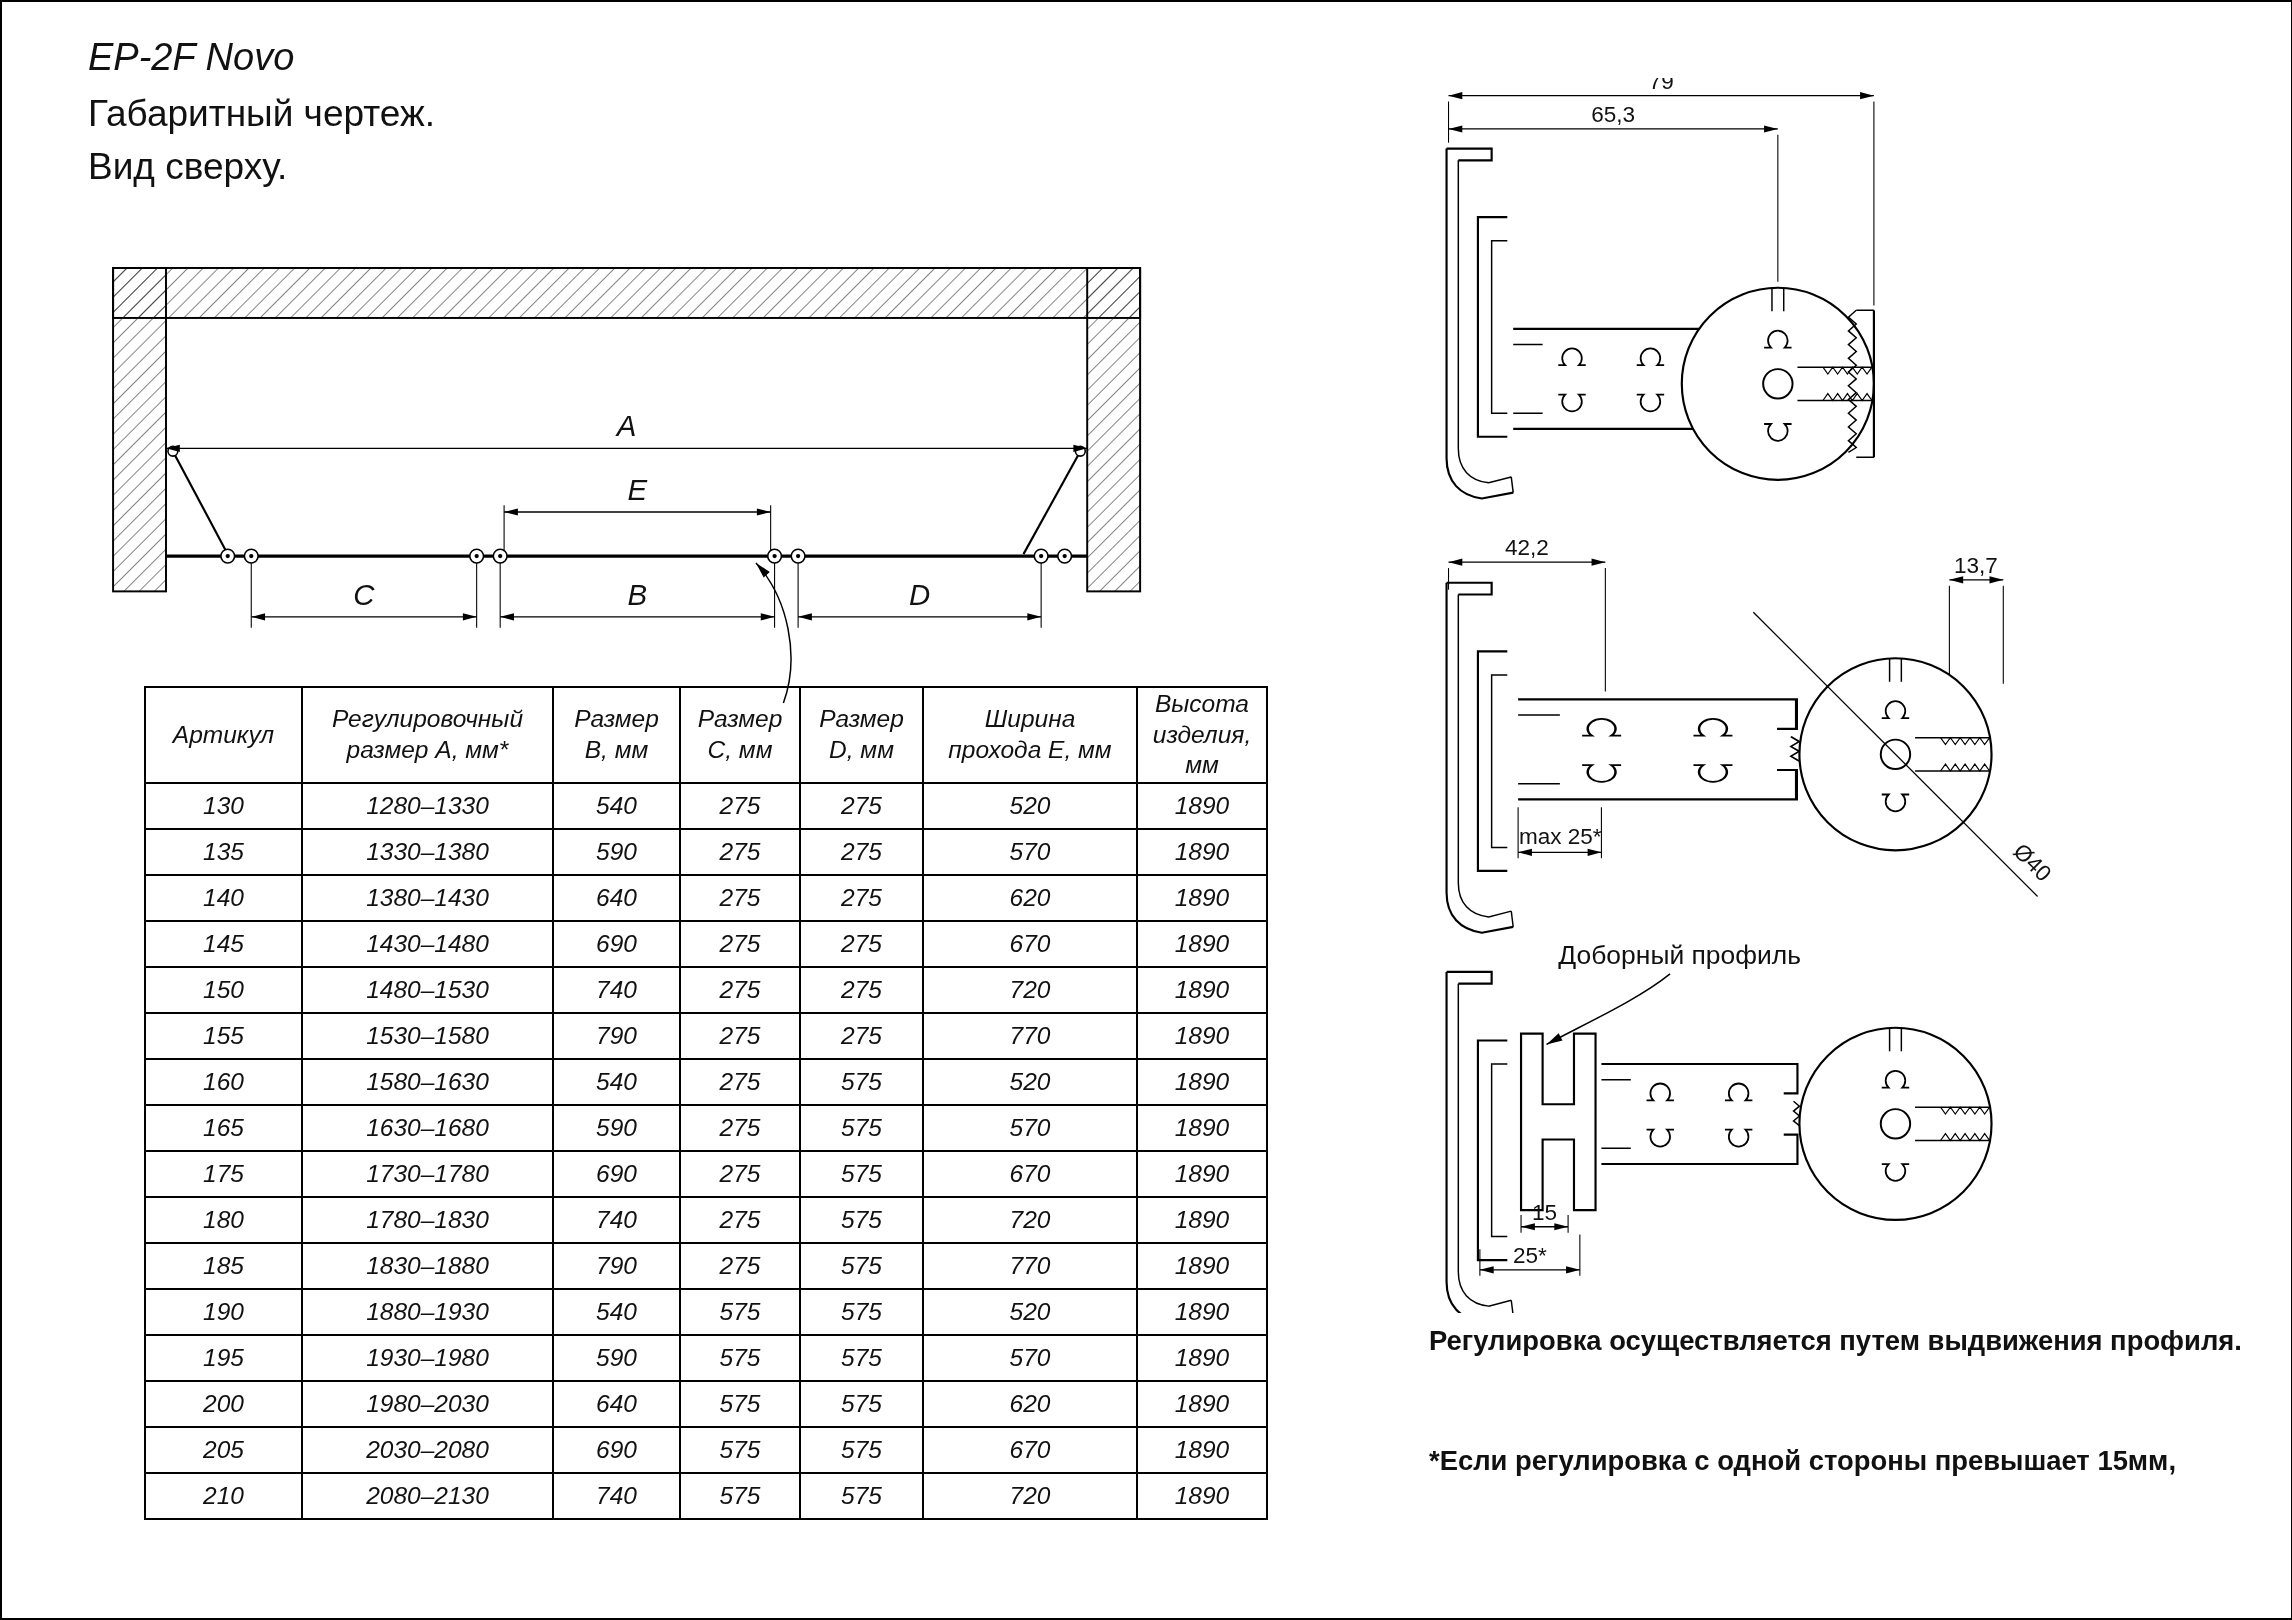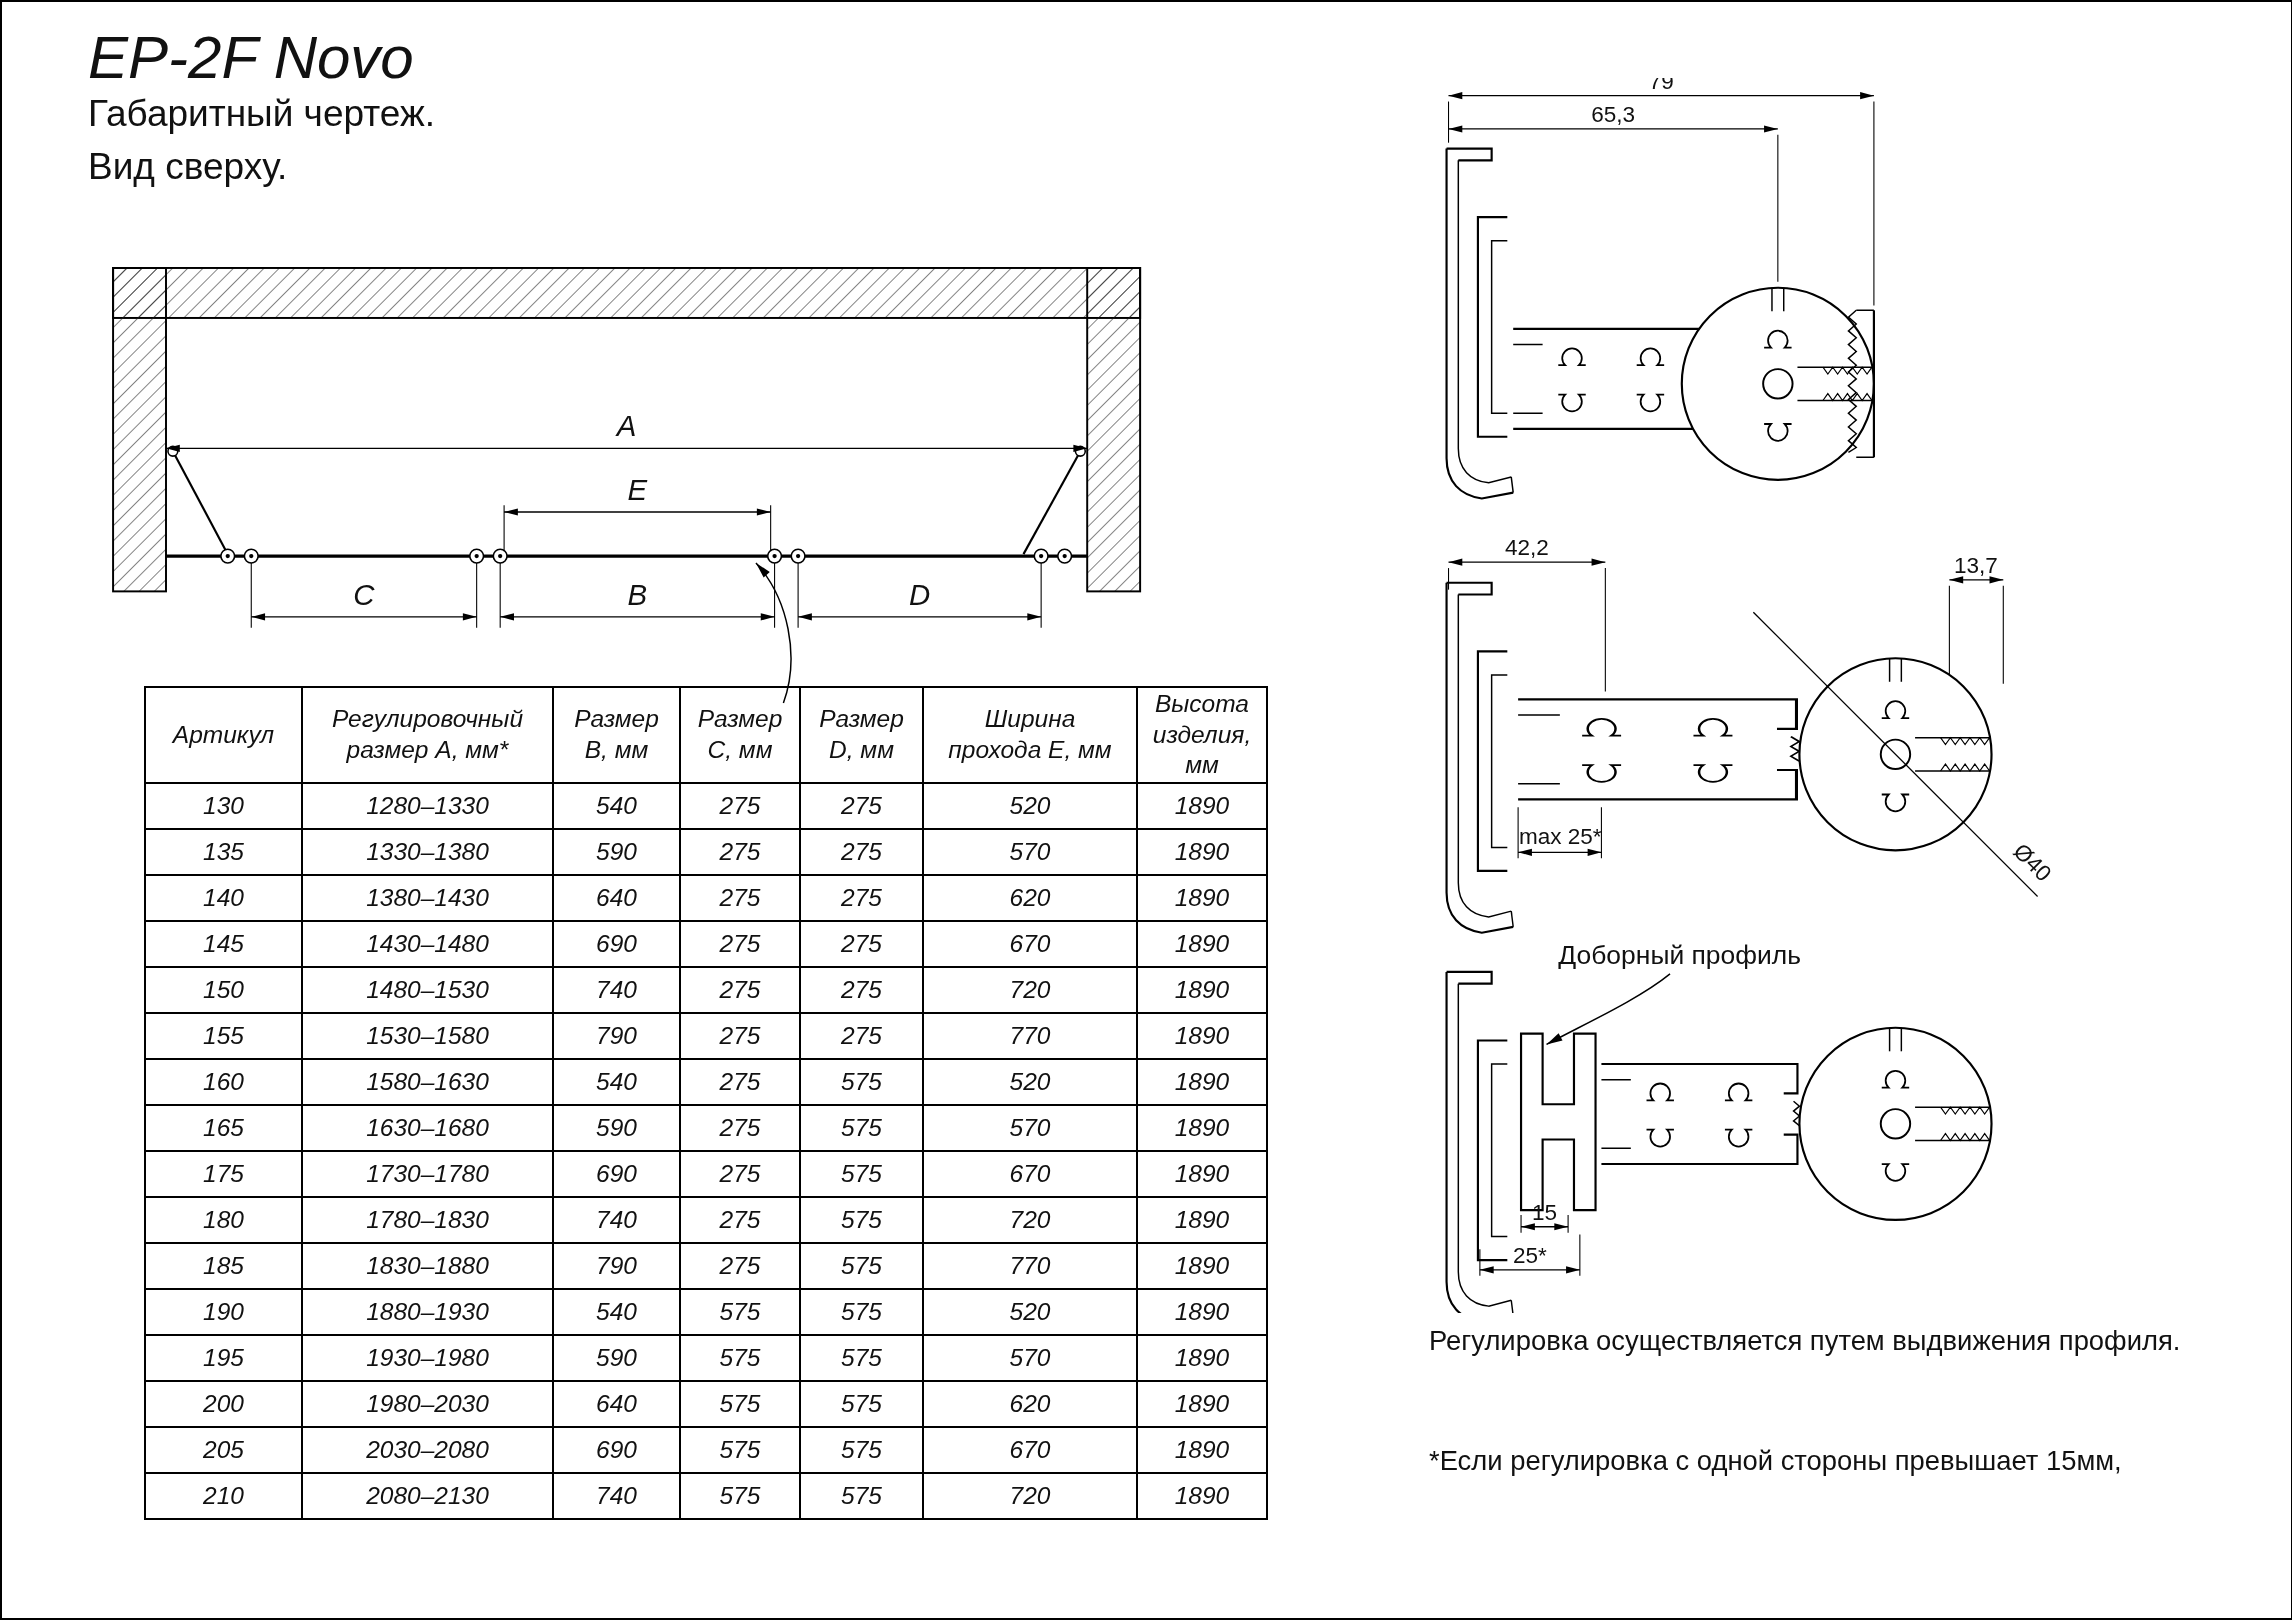"EP-2F Novo" .t1 { font-size: 60px -> 38px }
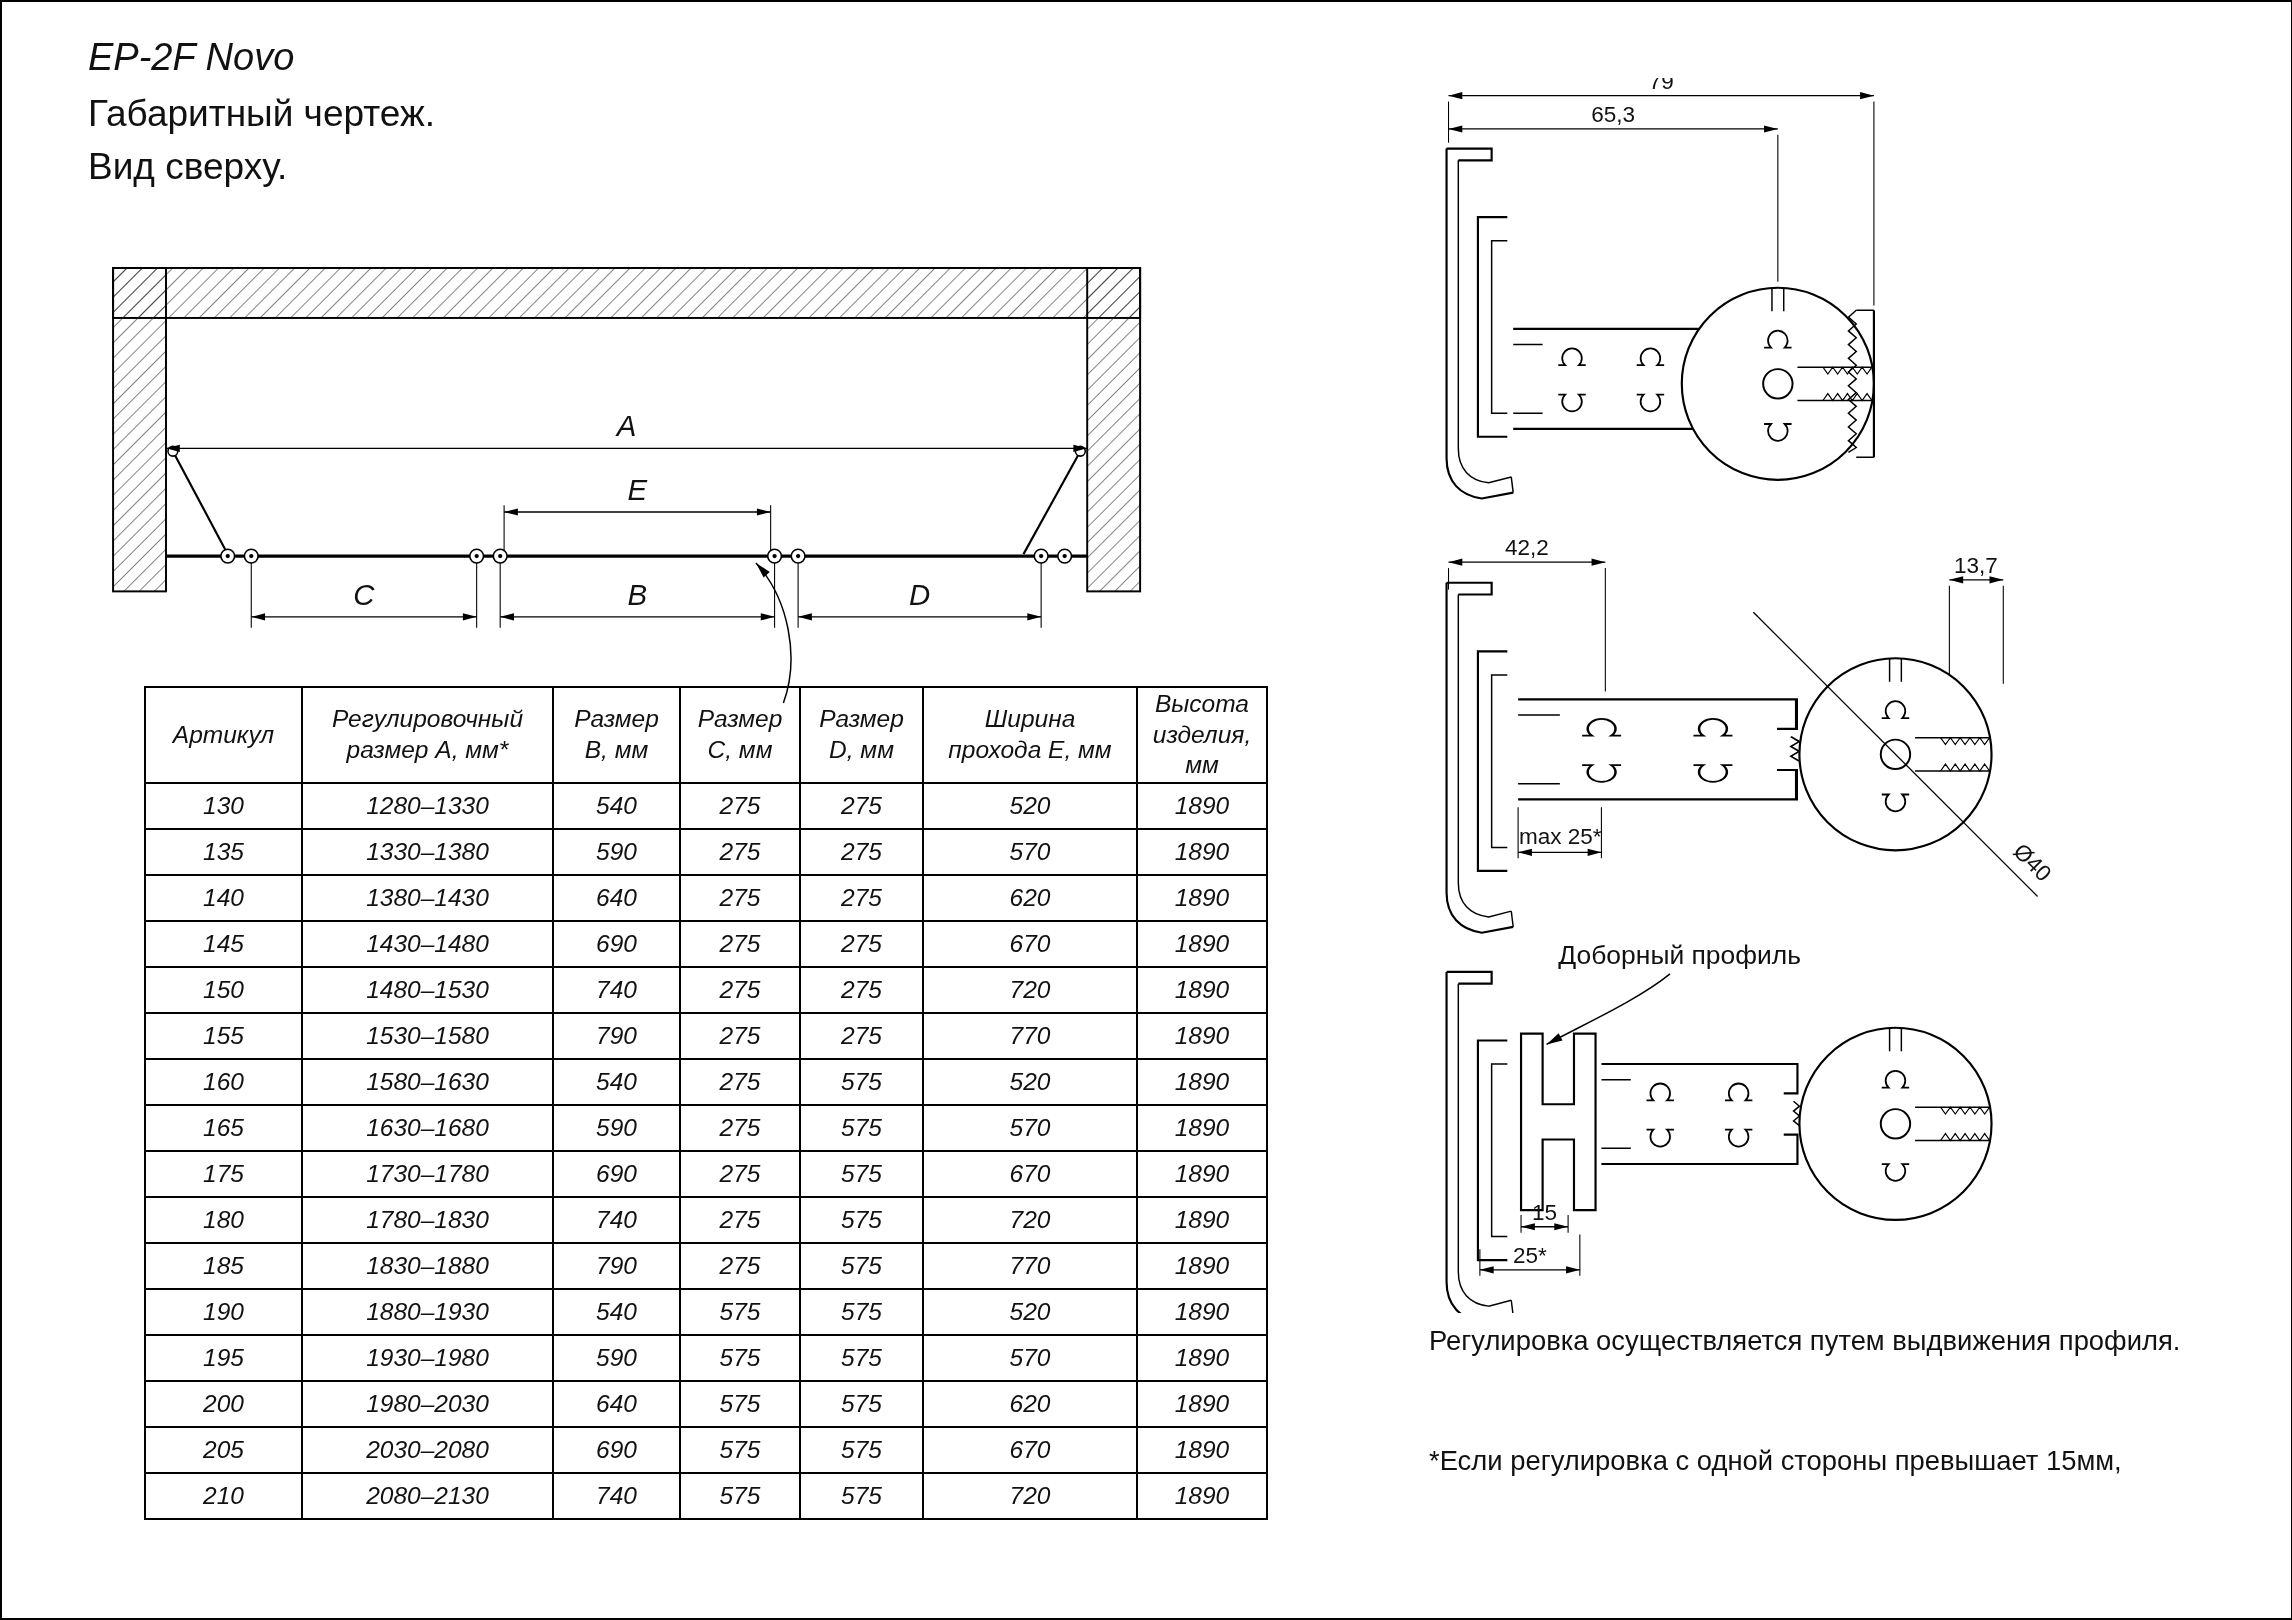"Регулировка осуществляется путем" .note { font-weight: none -> bold }
